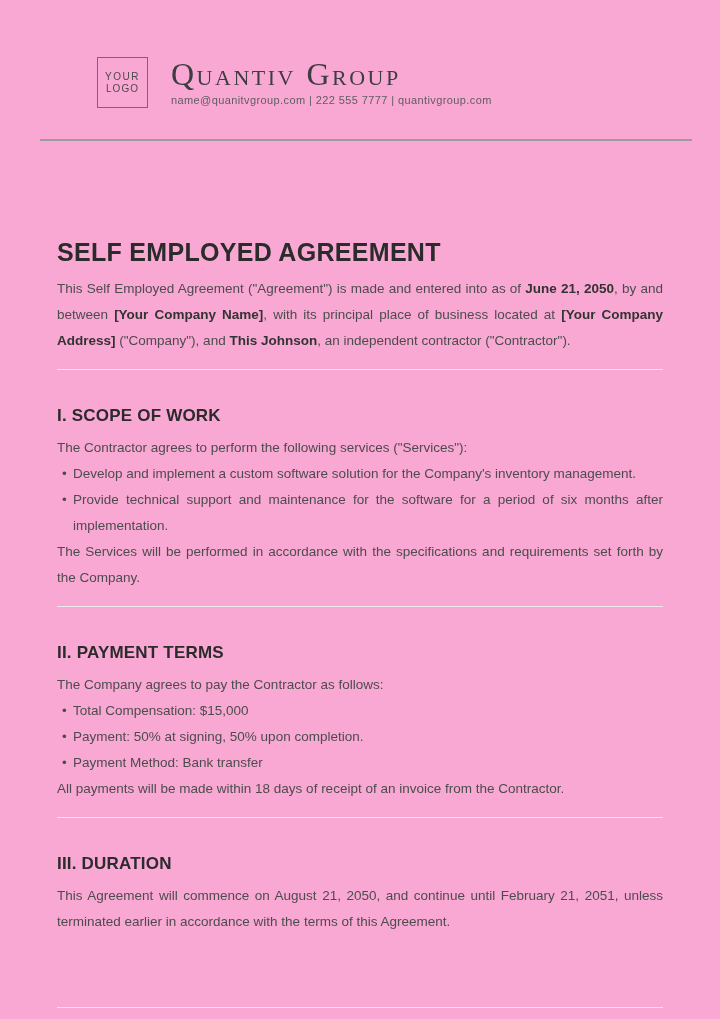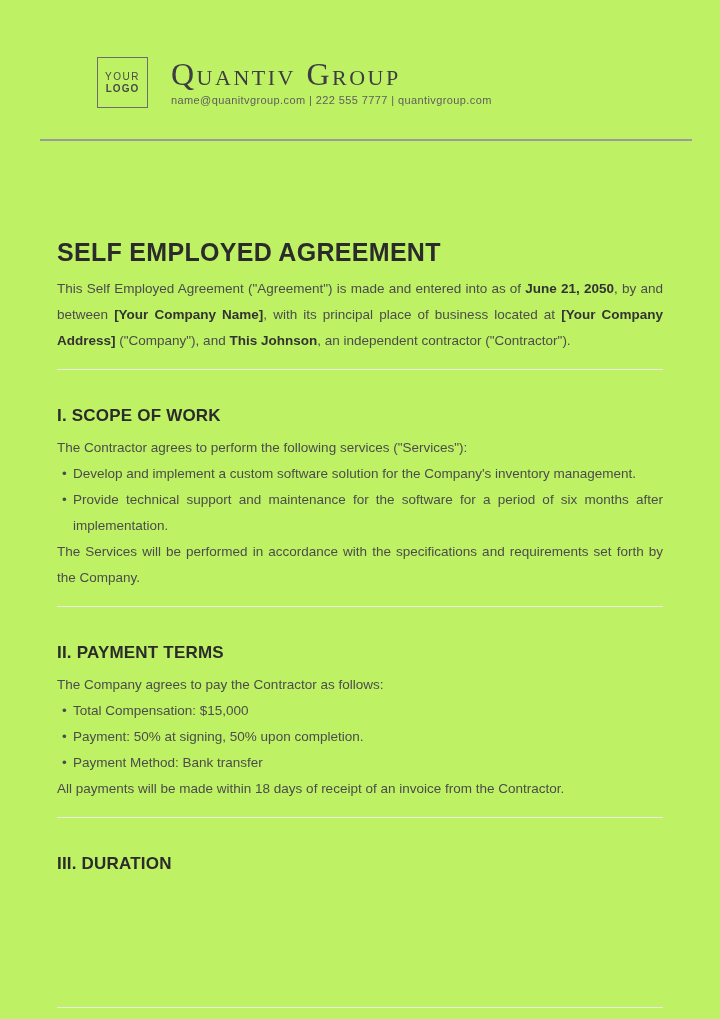"YOUR" .page { background: #bef264 -> #f9a8d4 }
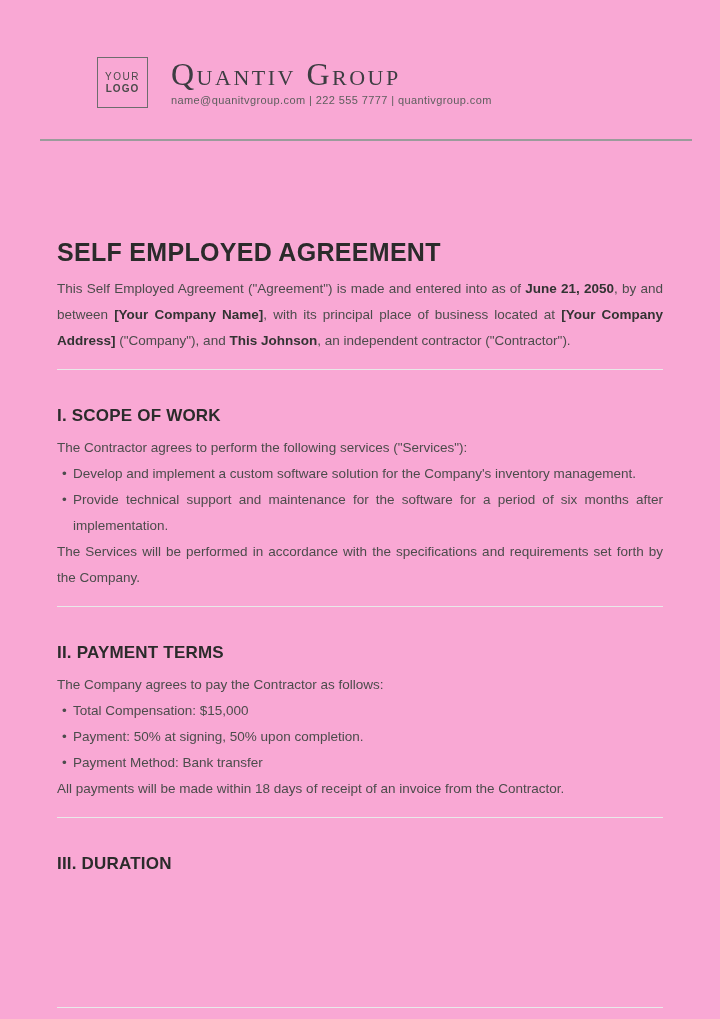"LOGO" .logo-box .logo-line.bold { font-weight: bold -> normal }
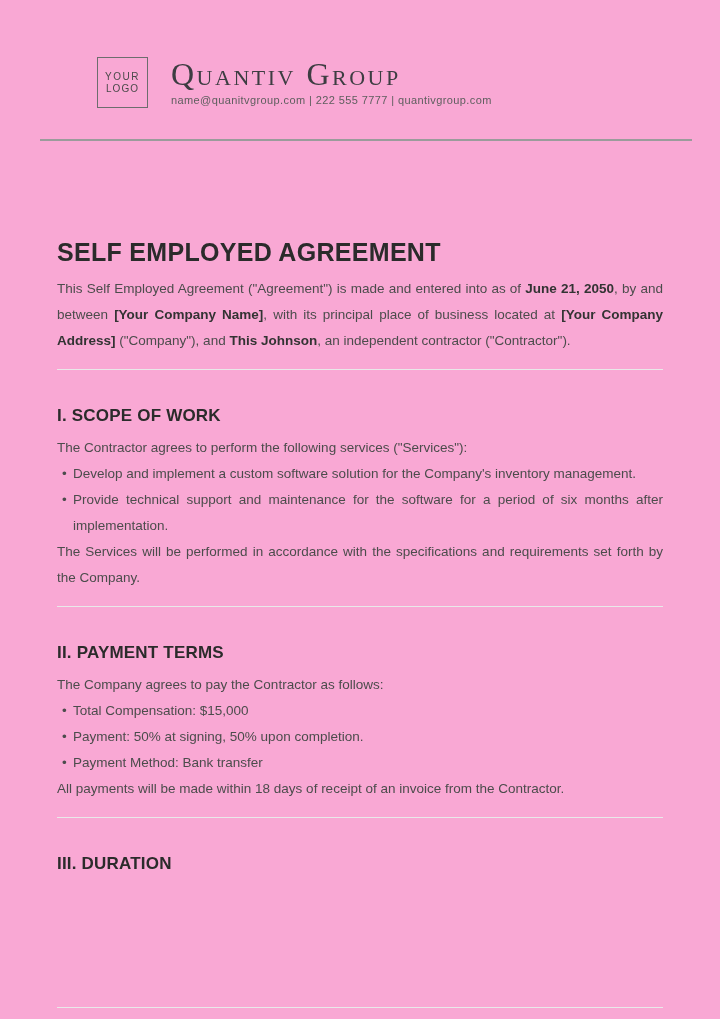"This Agreement will commence on" div.section-body { html: none -> <div> <div>This Agreement will commence on August 21, 2050, and continue until February 21, 2051, unless terminated earlier in accordance with the terms of this Agreement.</div> </div> }
